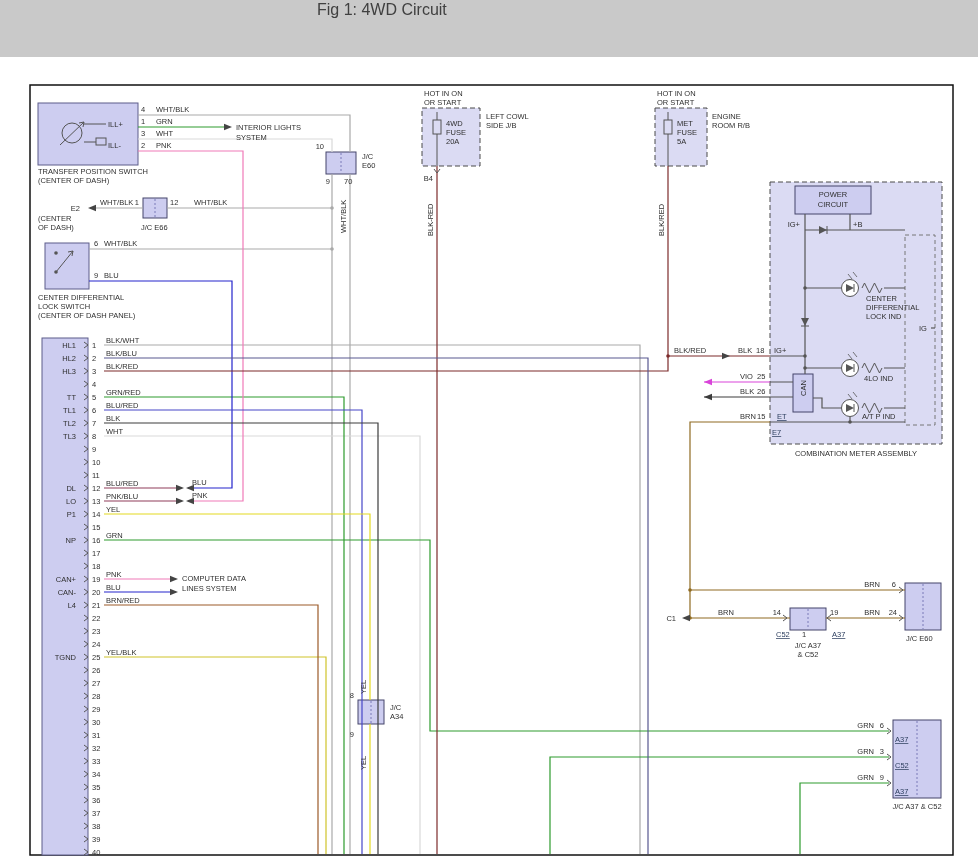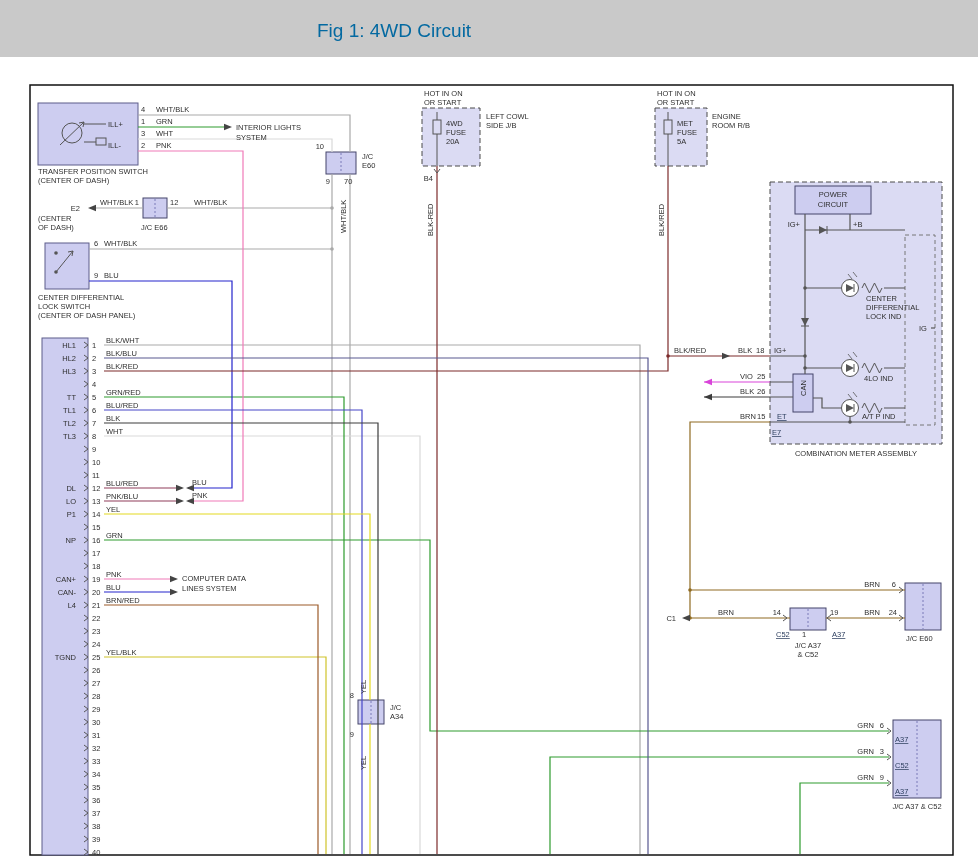"Fig 1: 4WD Circuit" .title { color: #0369a1 -> #404040; font-size: 19px -> 16px; top: 20px -> 1px }
